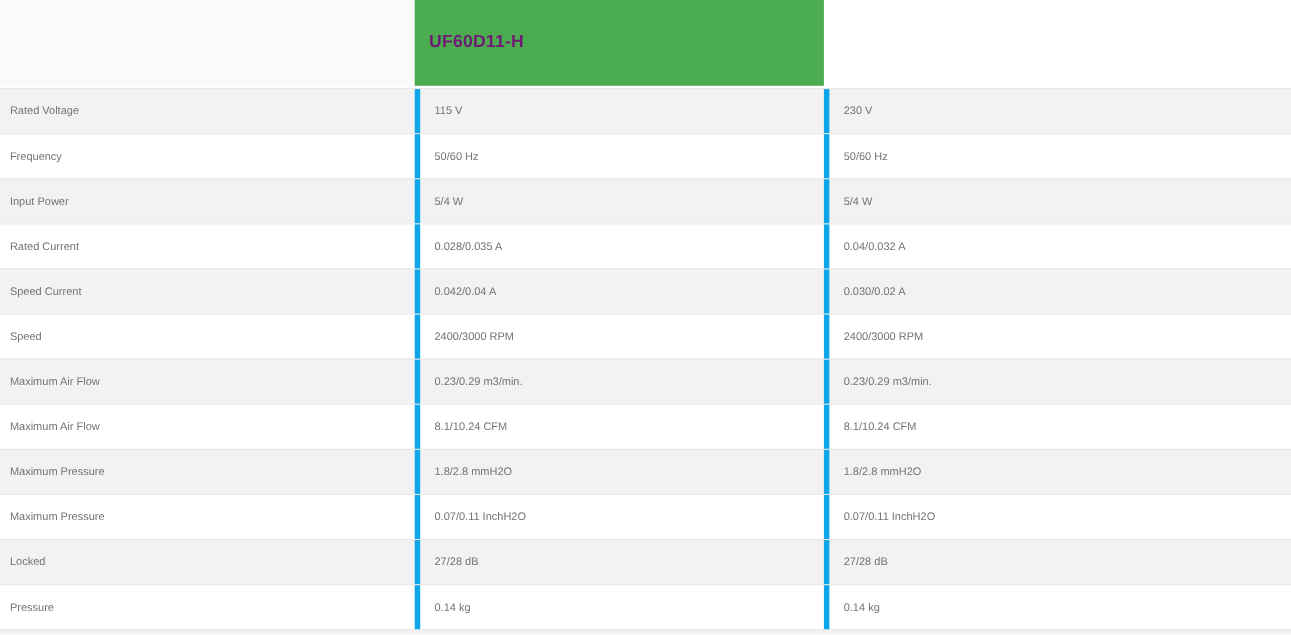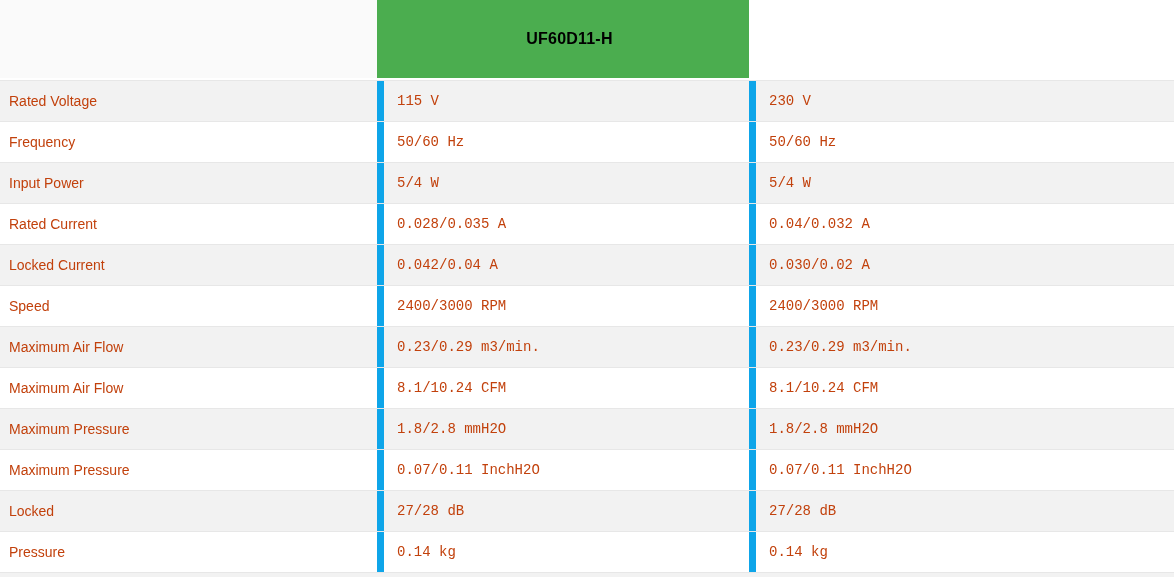"UF60D11-H" .header-green { color: #000000 -> #701a75; justify-content: center -> none }
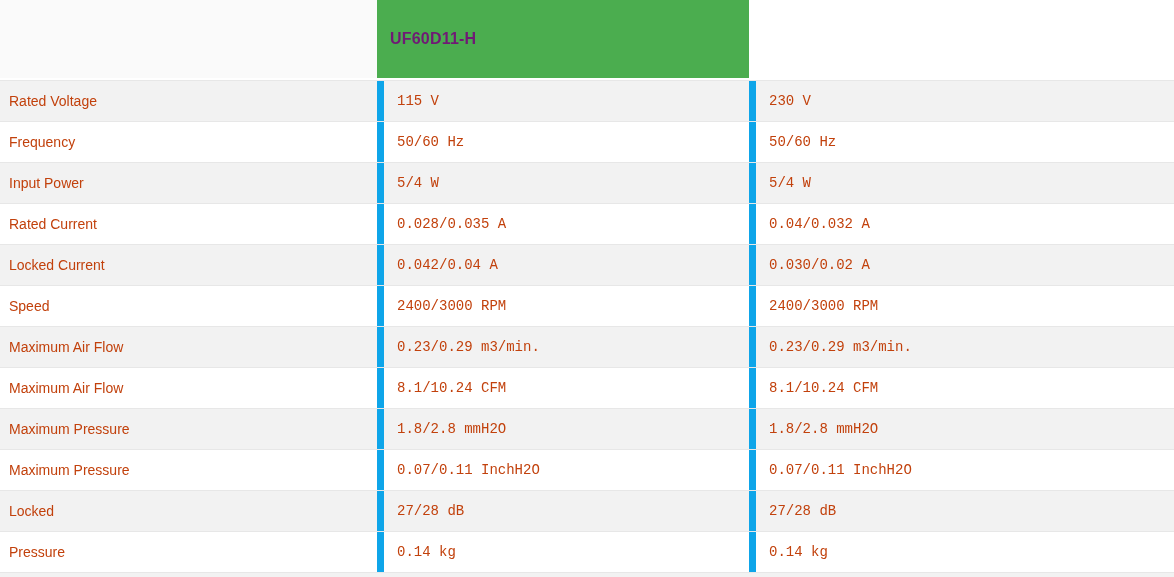"Rated Voltage" .cell { color: #c2410c -> #737373; font-size: 14px -> 10px }
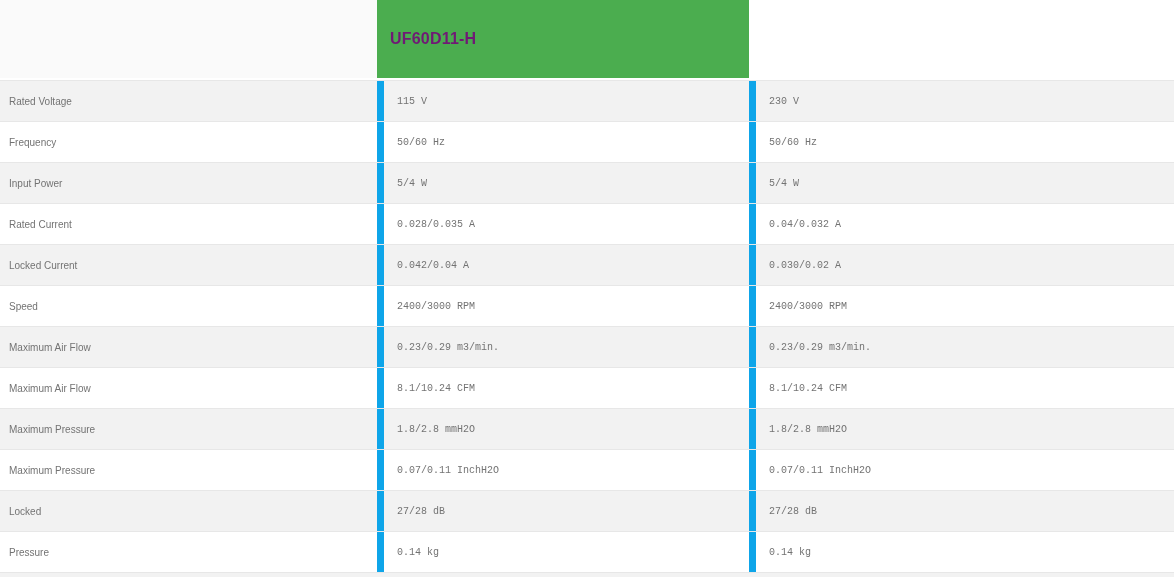"115 V" .cell.value-cell { border-left: 7px solid #0ea5e9 -> 5px solid #0ea5e9; font-family: Liberation Mono, monospace -> none }
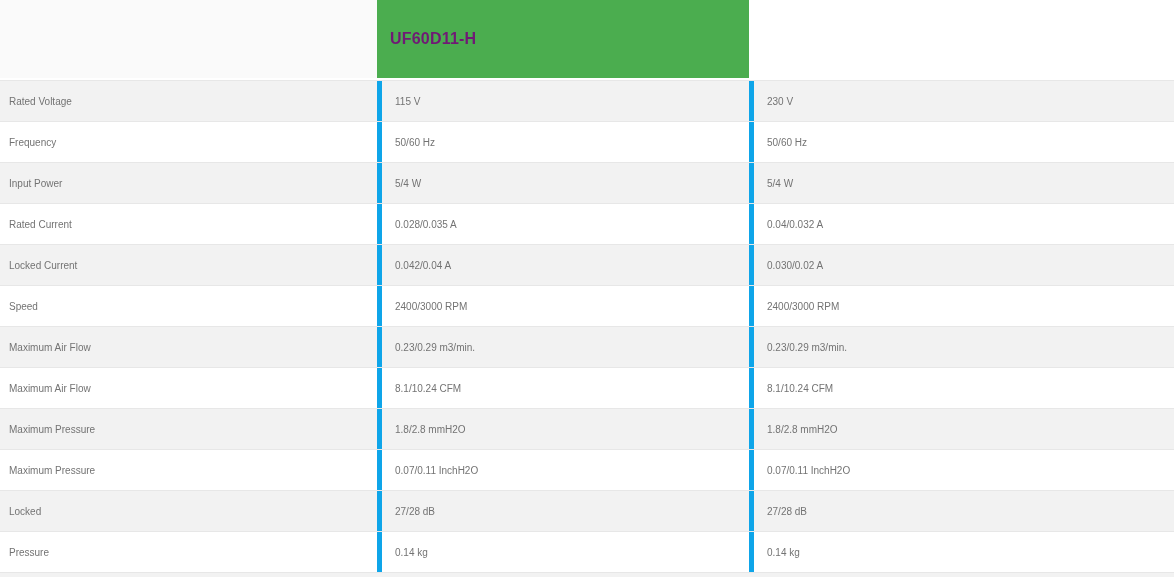"Locked Current" div.cell { text: Locked -> Speed }
